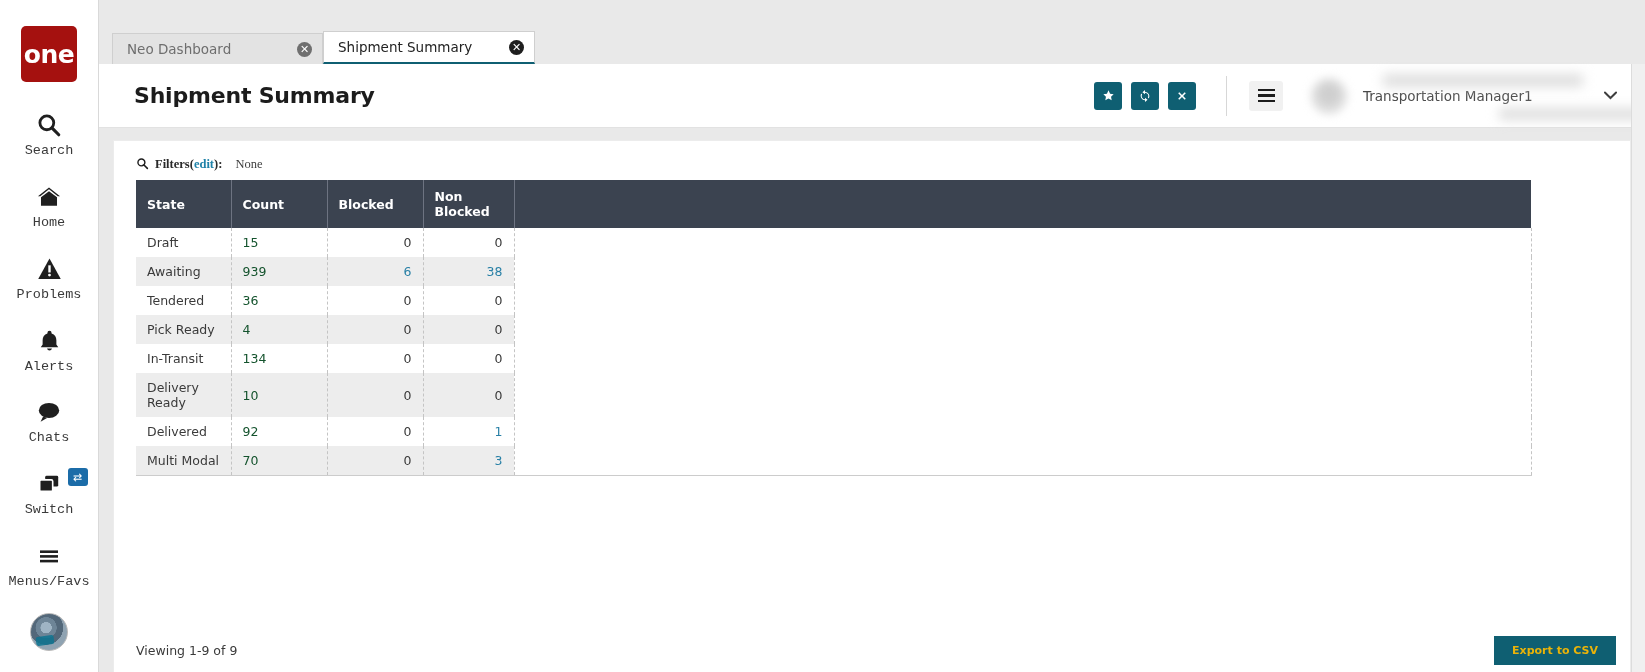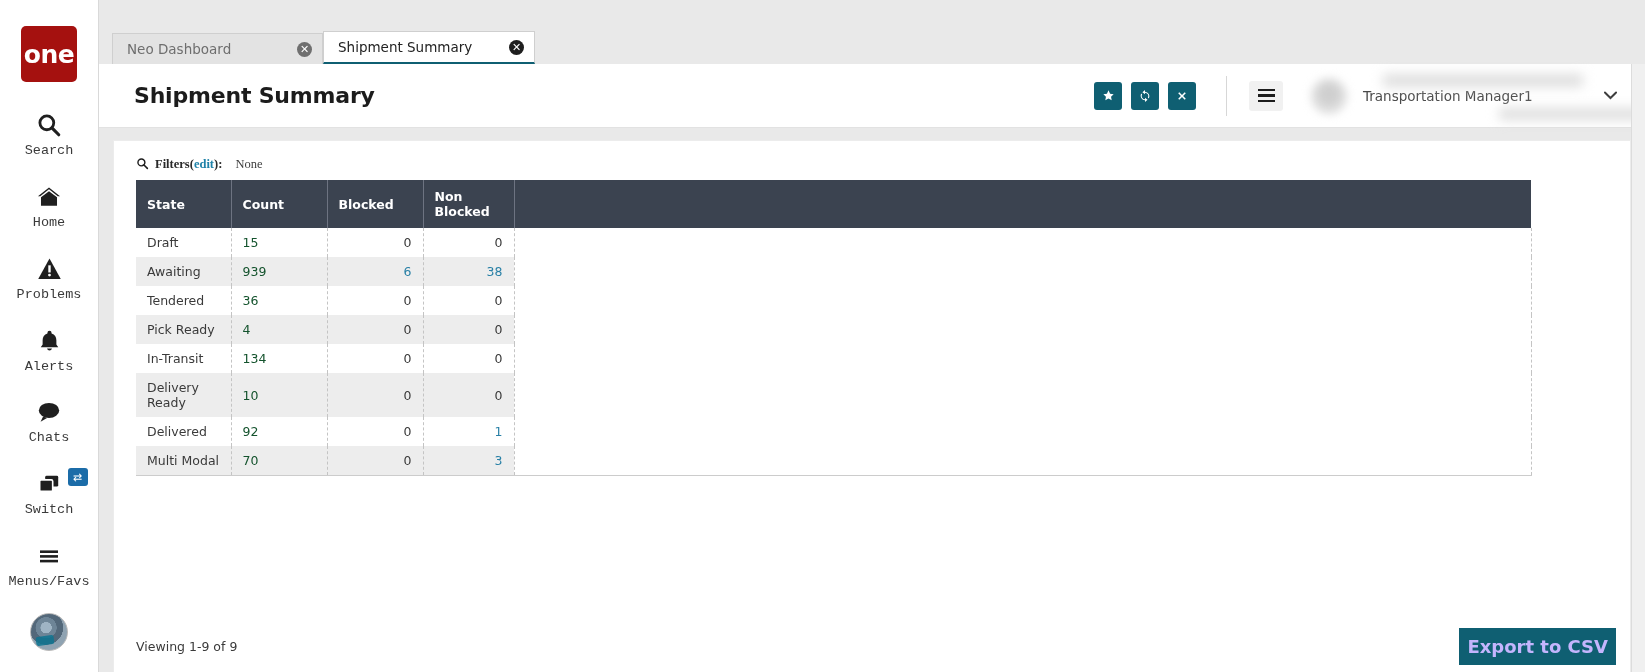"Export to CSV" .export-btn { color: #c4b5fd -> #eab308; font-size: 18px -> 11px; padding: 8px 8px -> 8px 18px }
